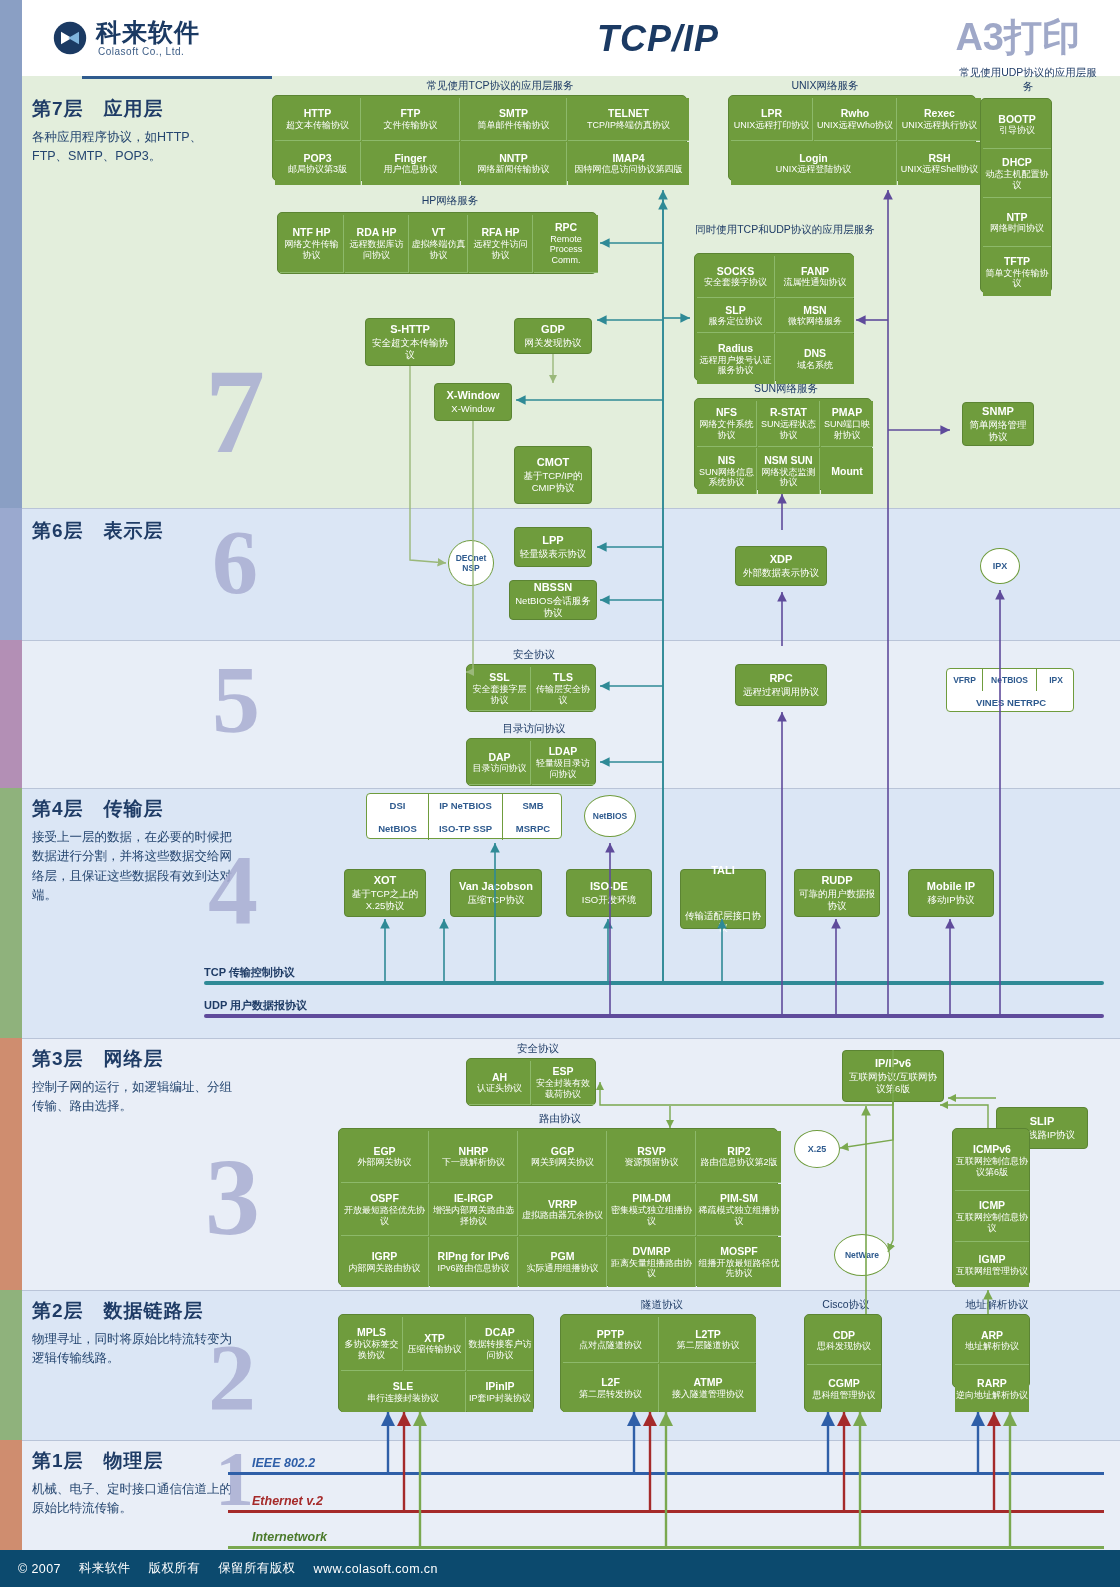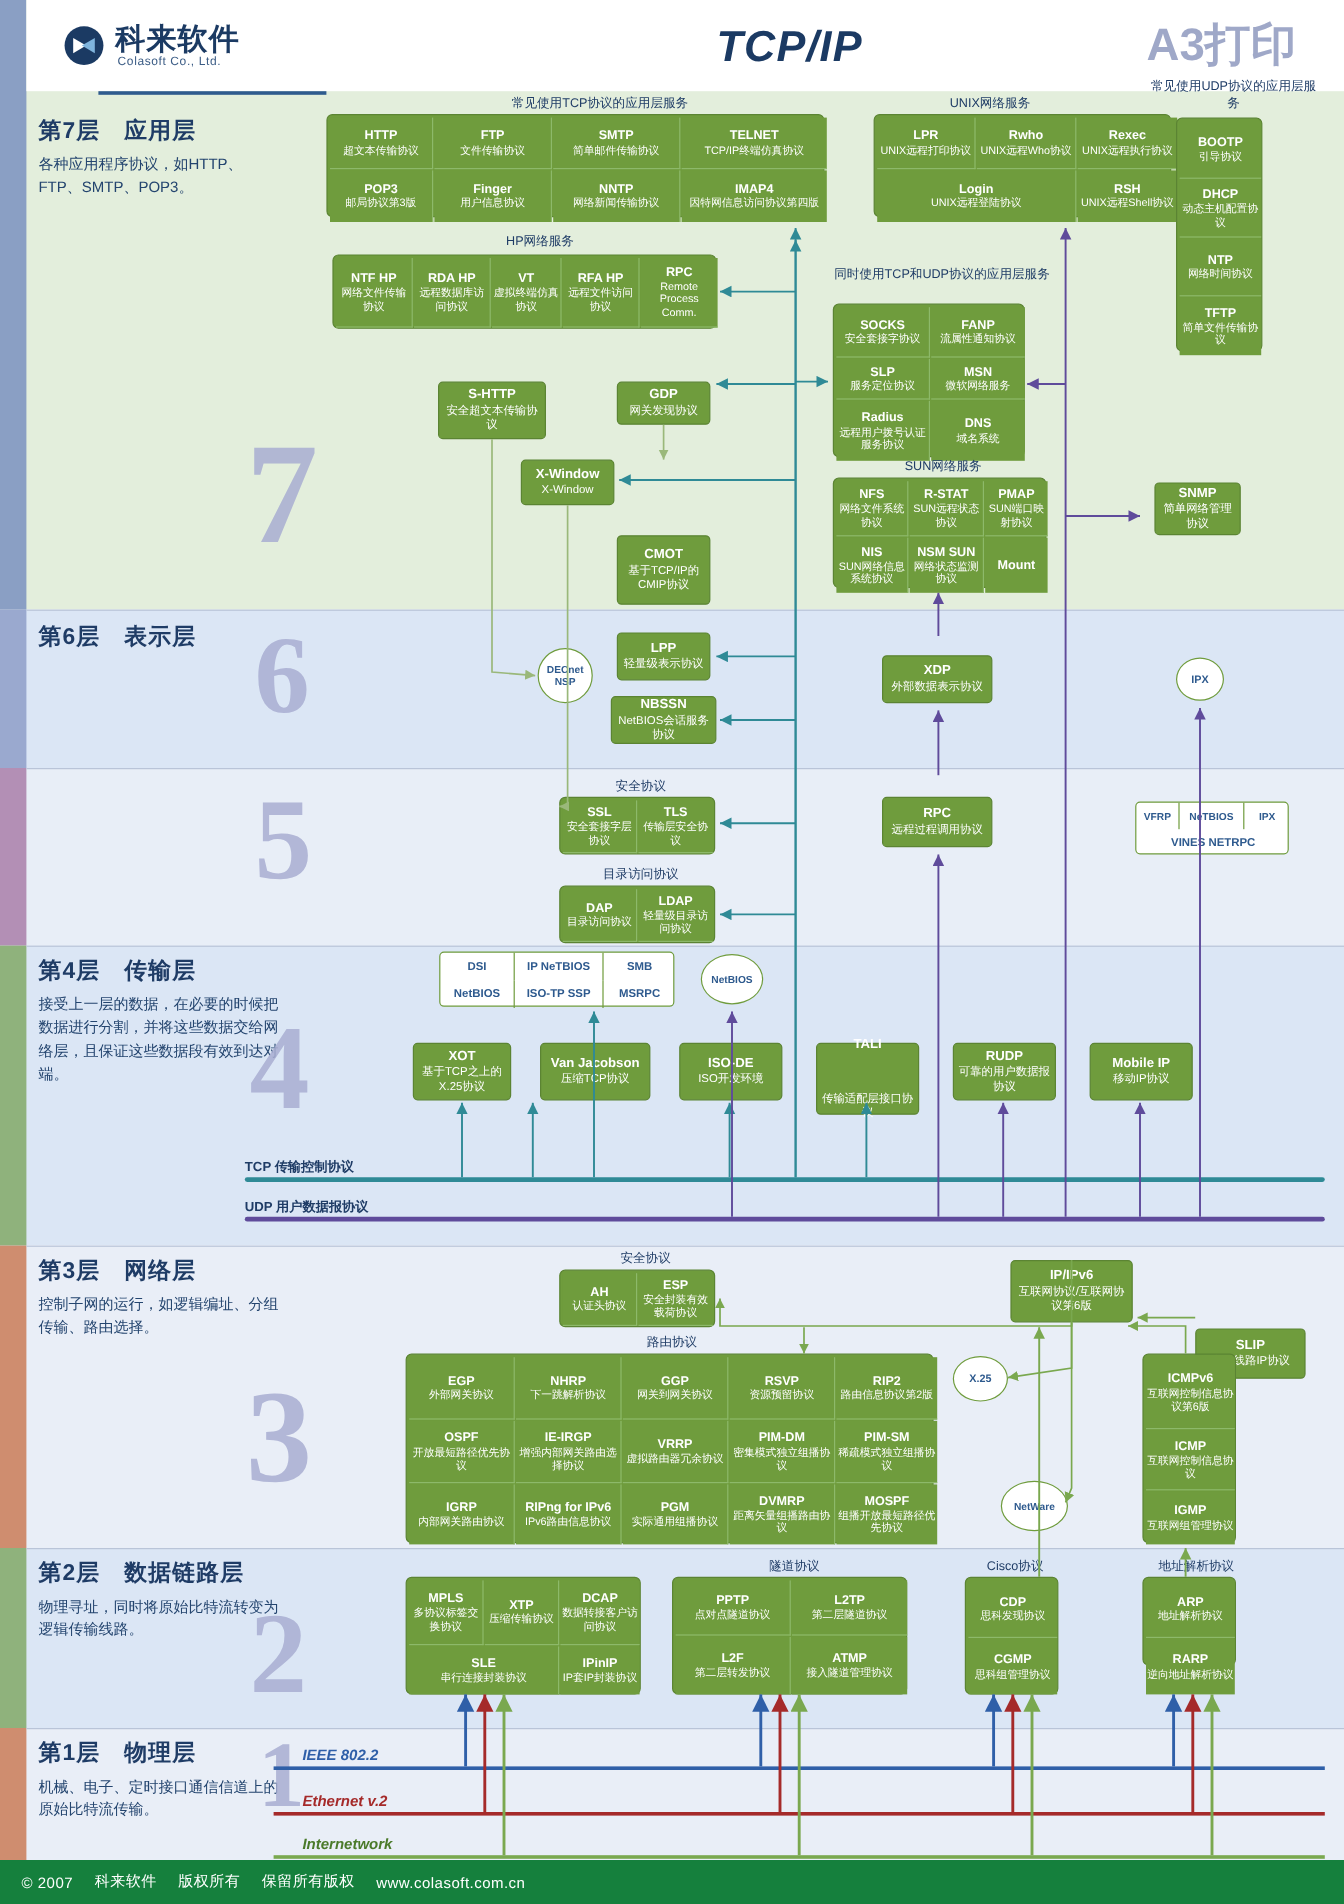"© 2007" .footer { background: #15803d -> #0c4a6e }
